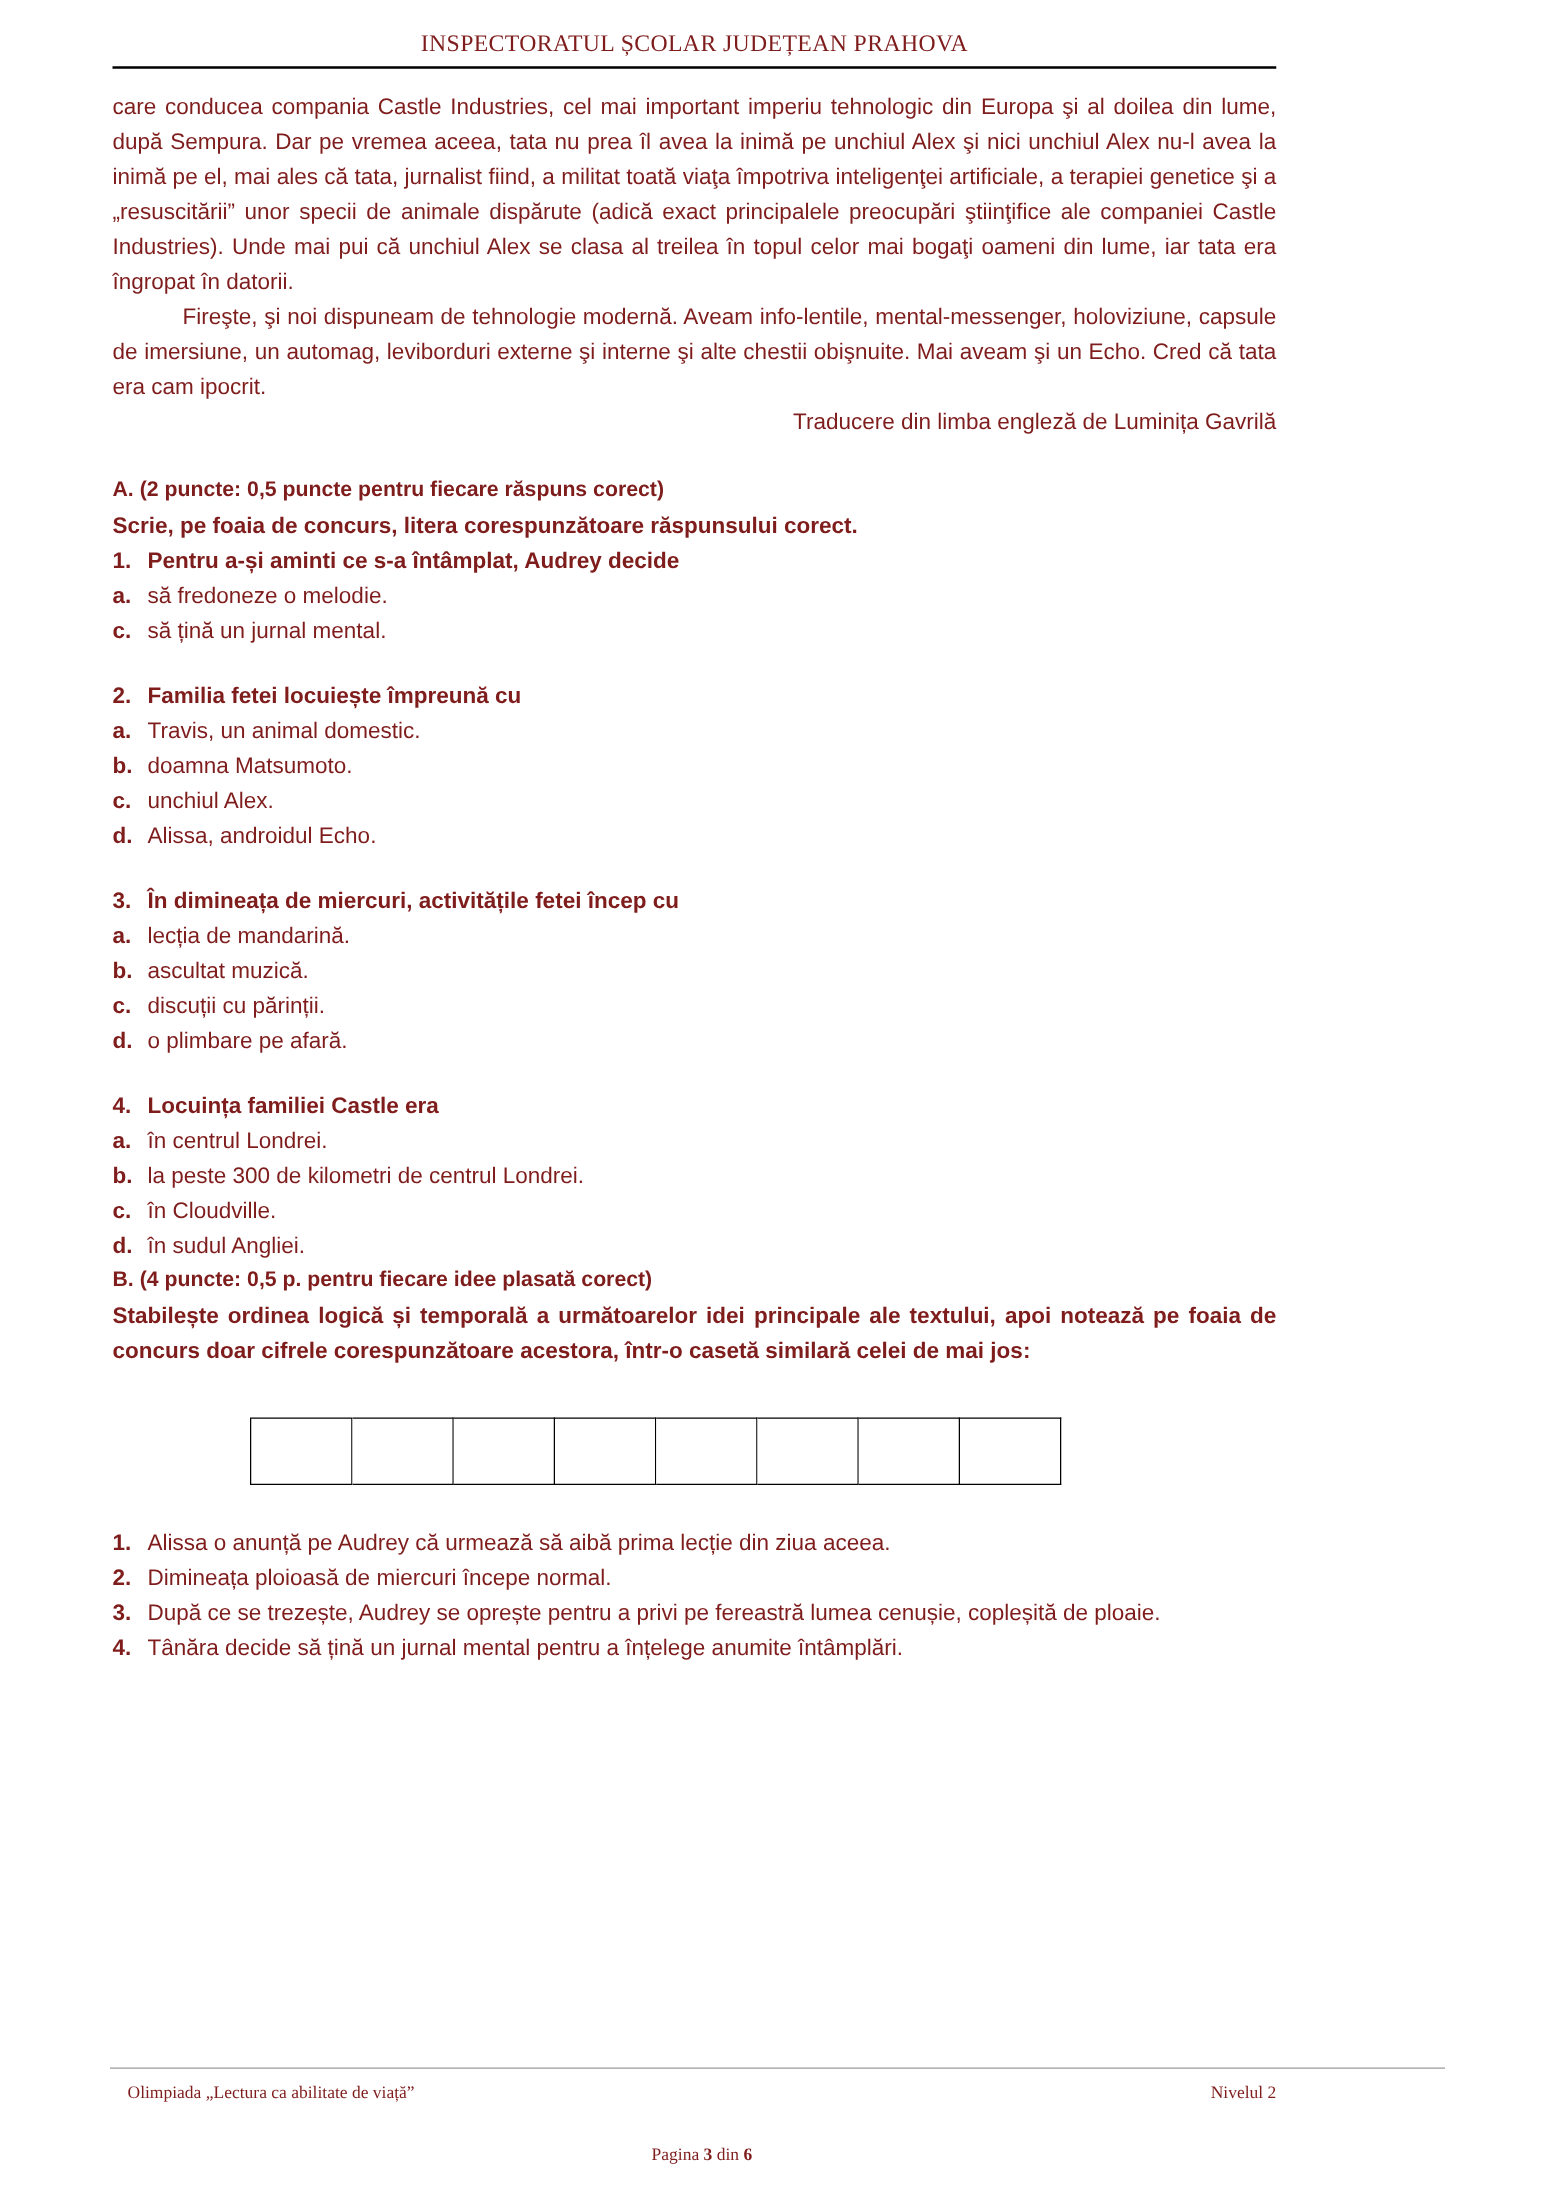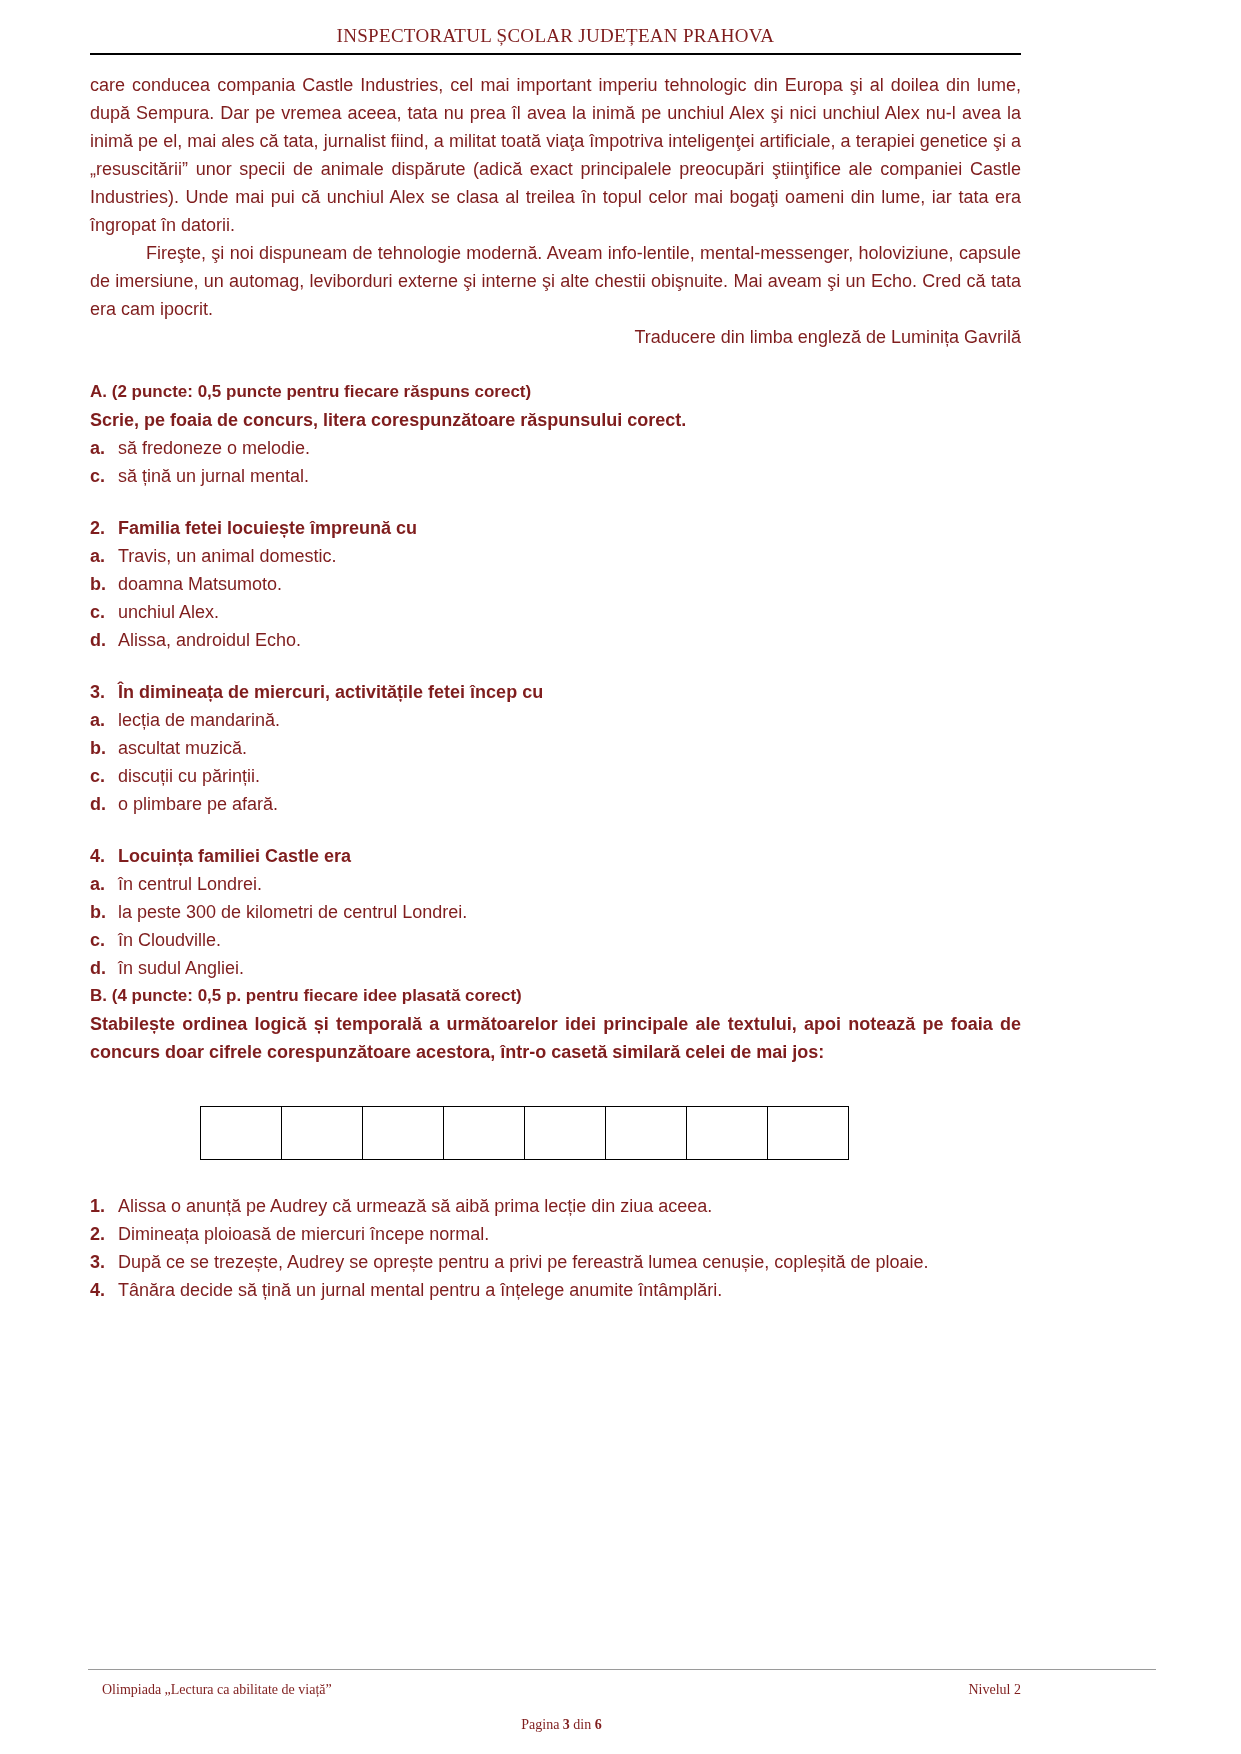"1. Pentru a-și aminti ce" p.q-title { html: none -> <p><span>1.</span><span>Pentru a-și aminti ce s-a întâmplat, Audrey decide</span></p> }
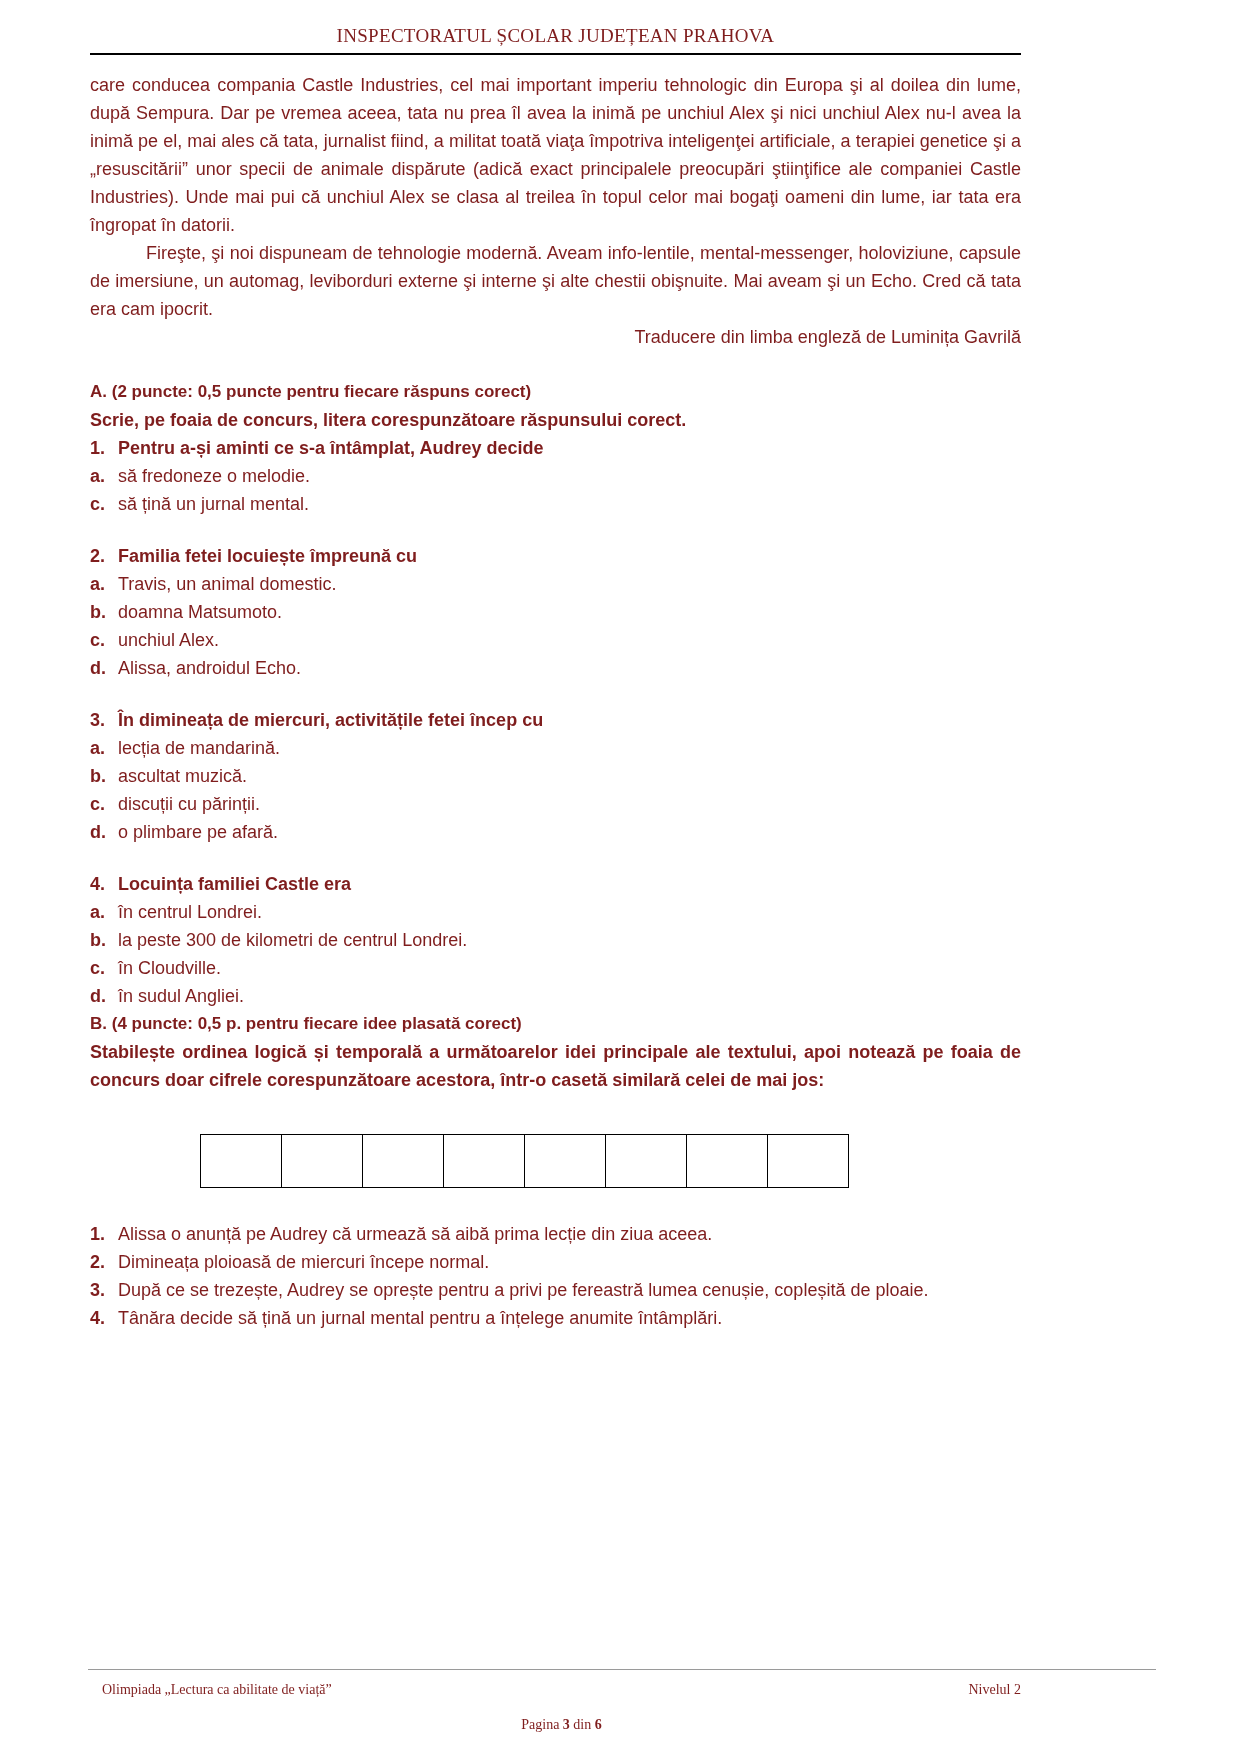"Pagina 3 din 6" .page-num { margin-top: 9px -> 24px }
